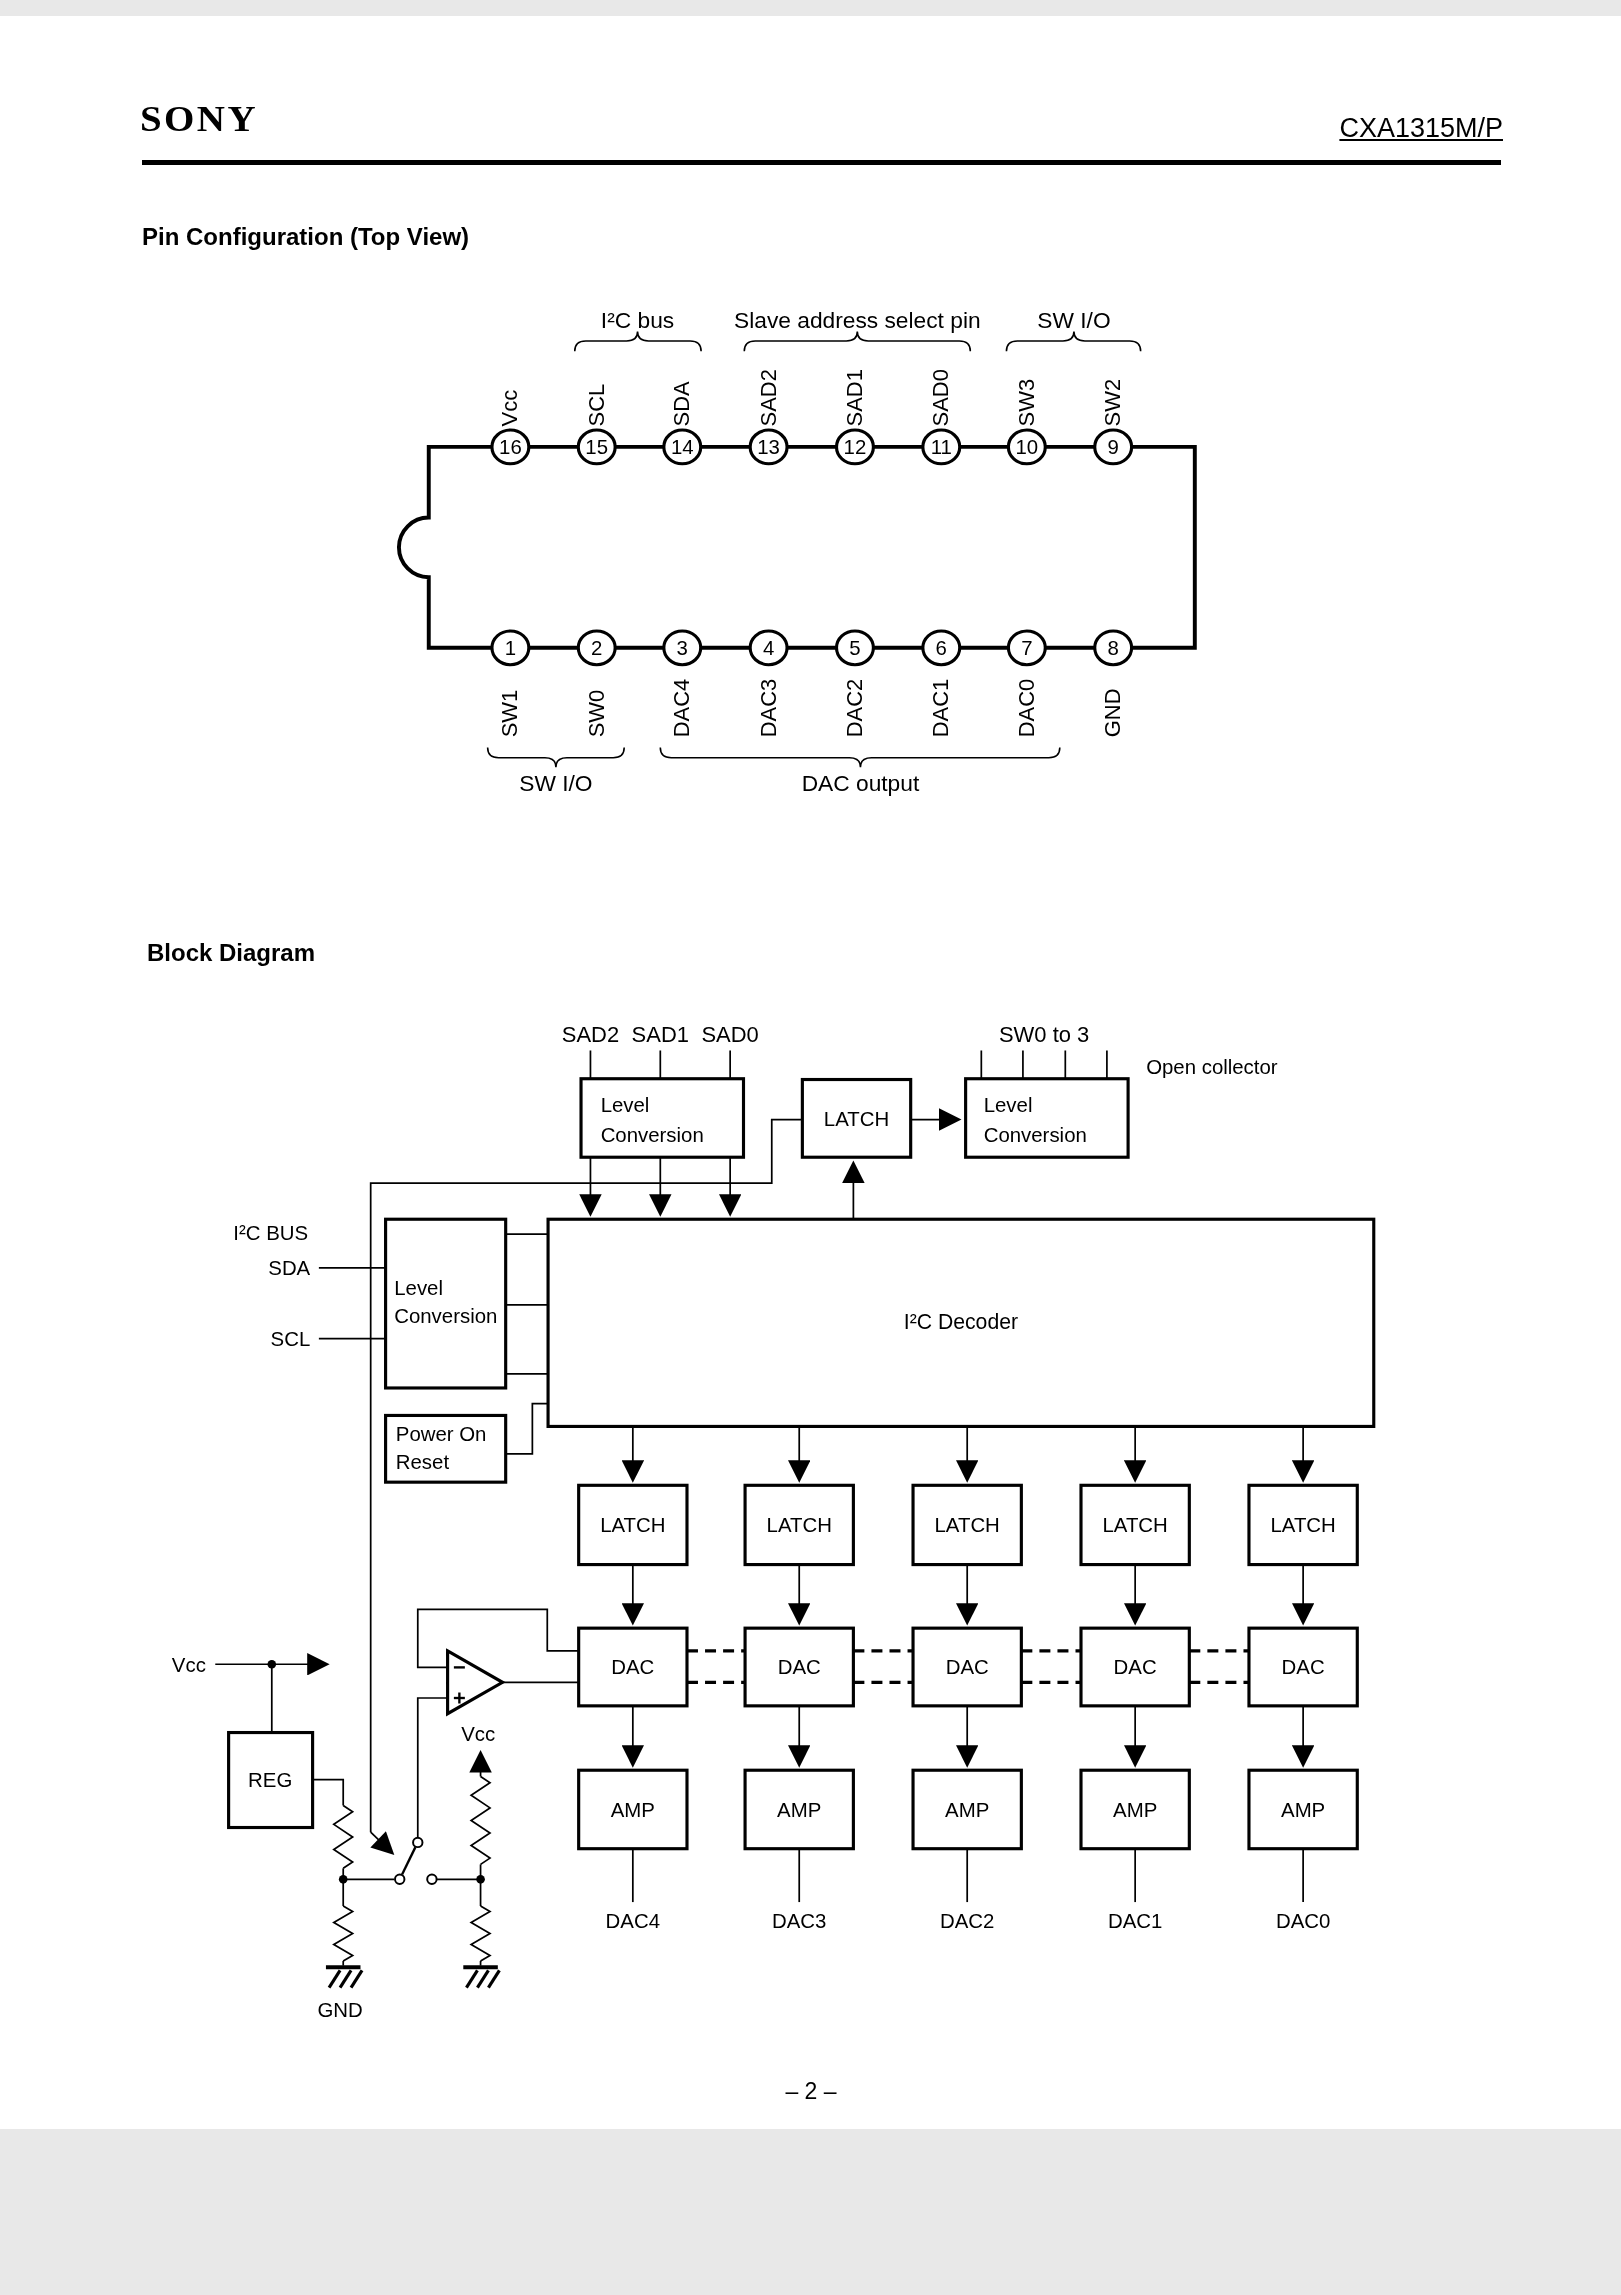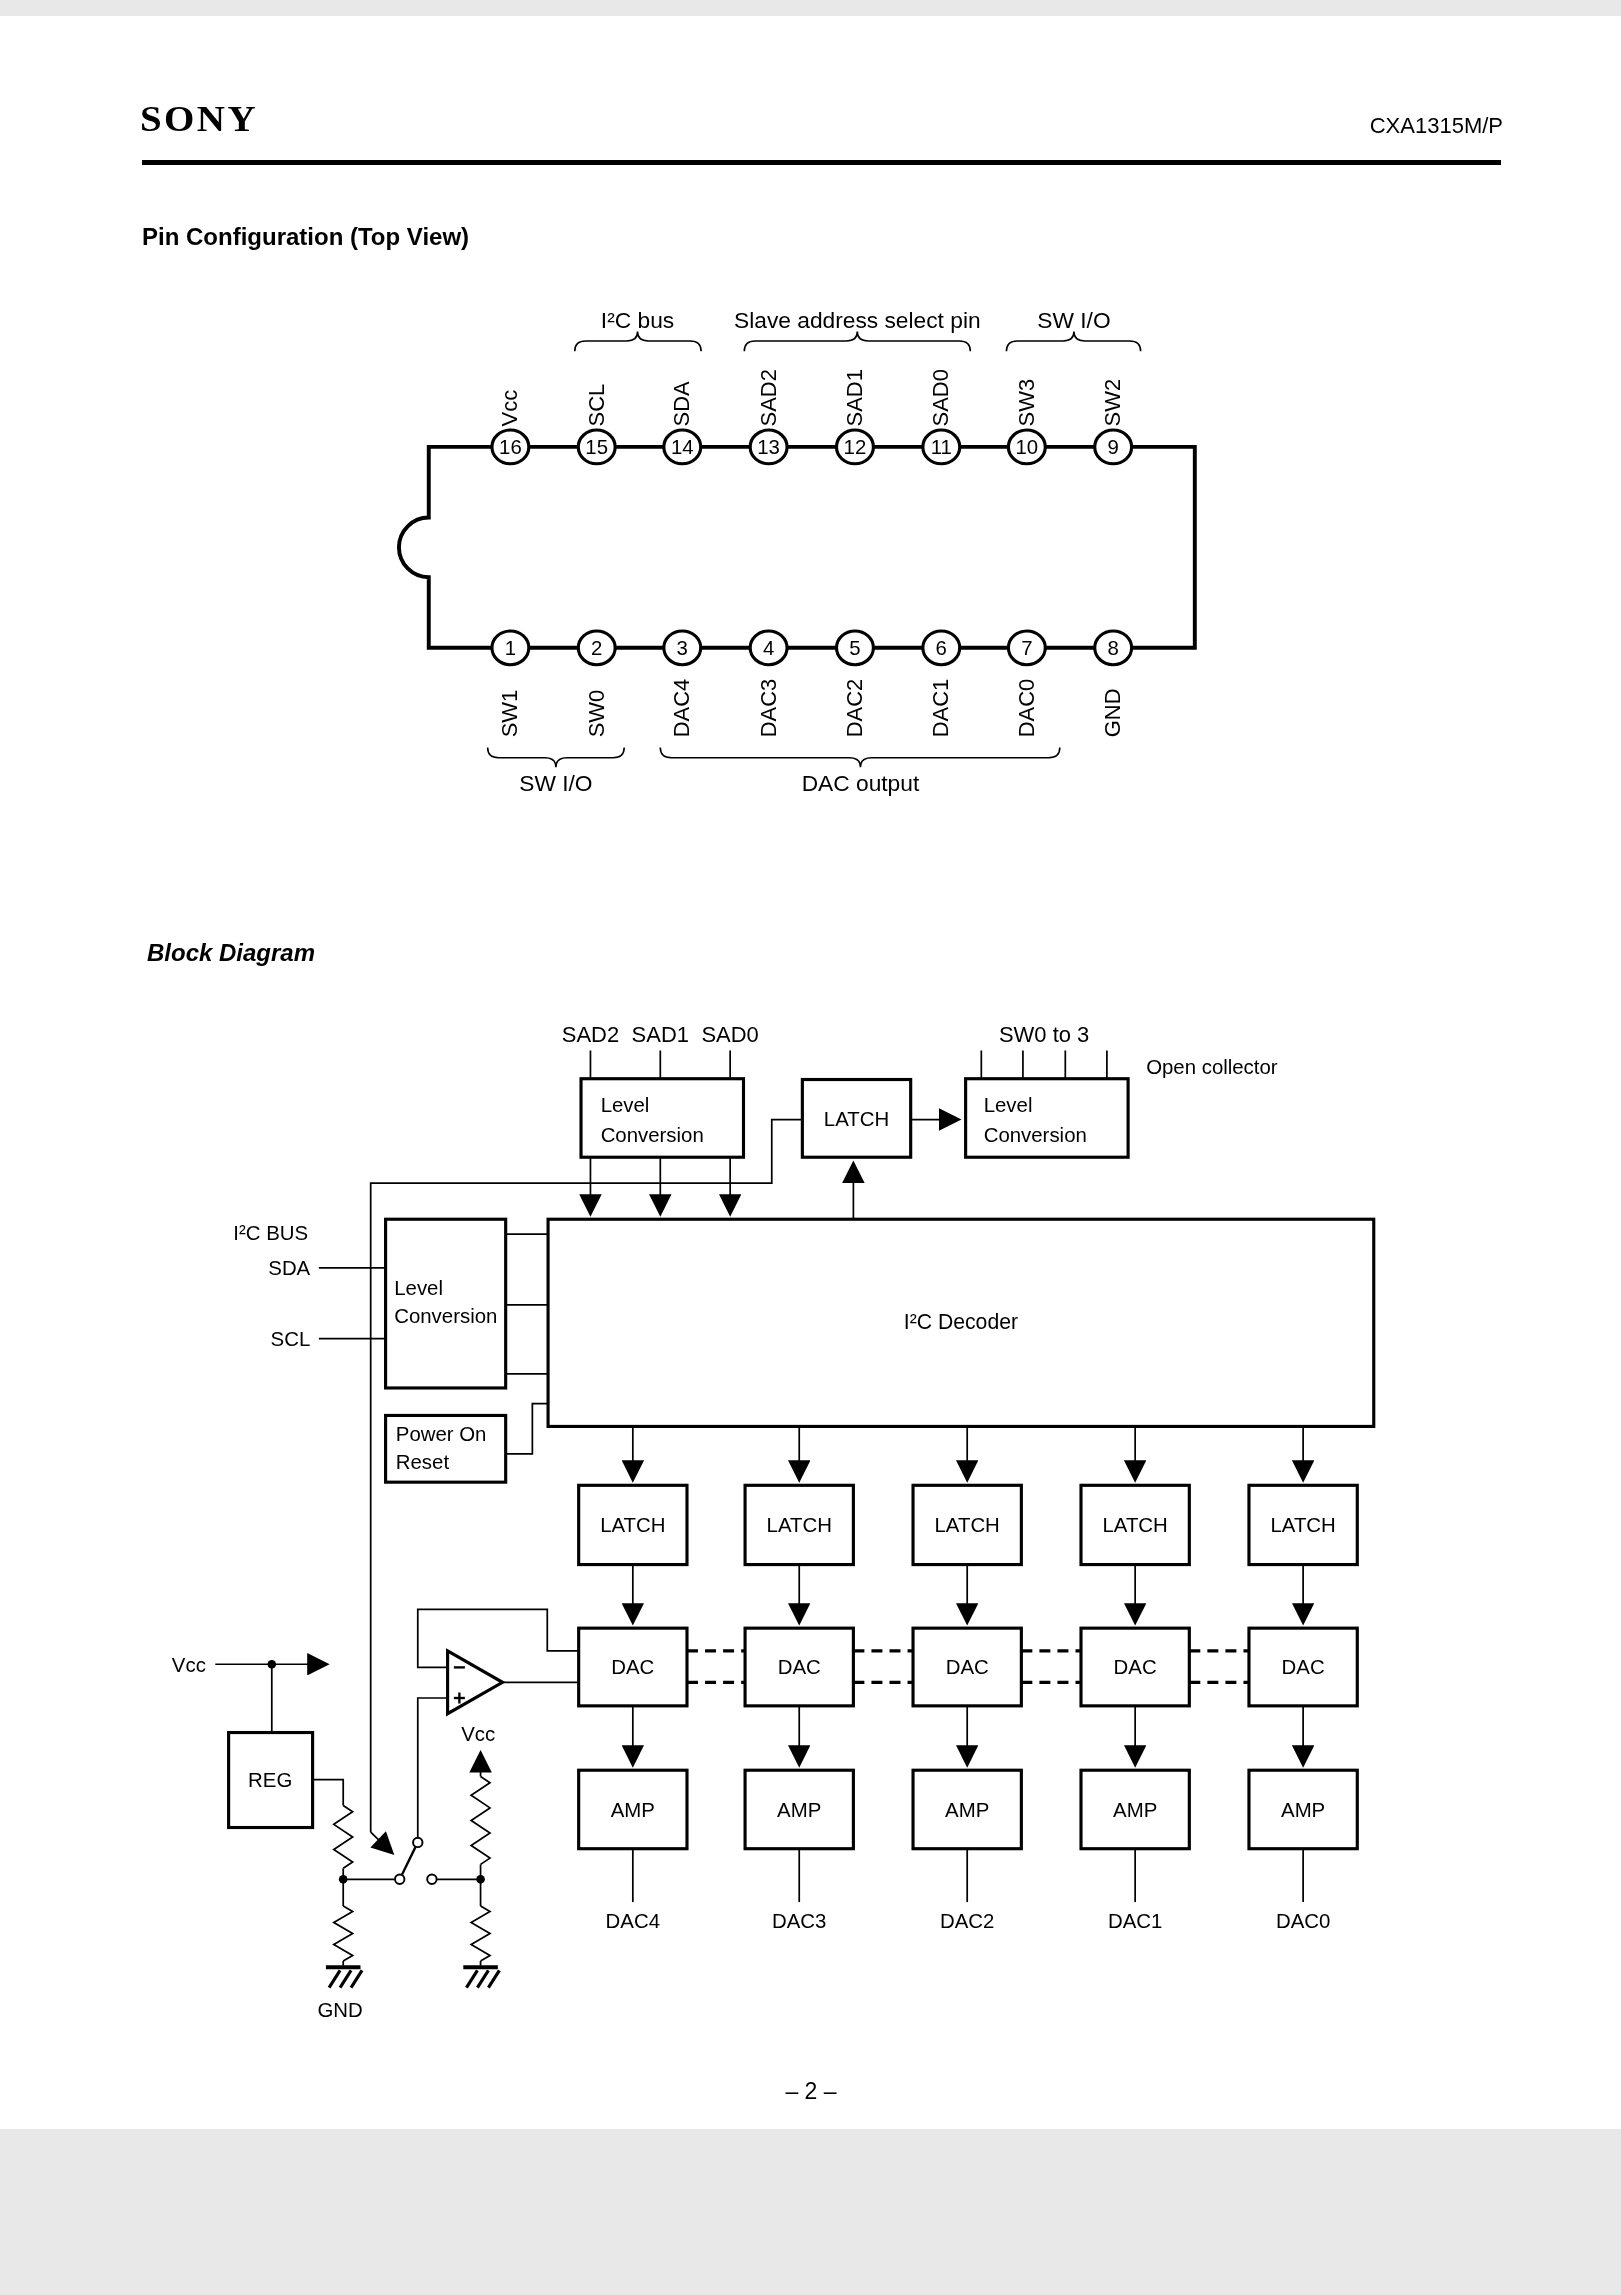"CXA1315M/P" .partno { font-size: 22px -> 27px; text-decoration: none -> underline }
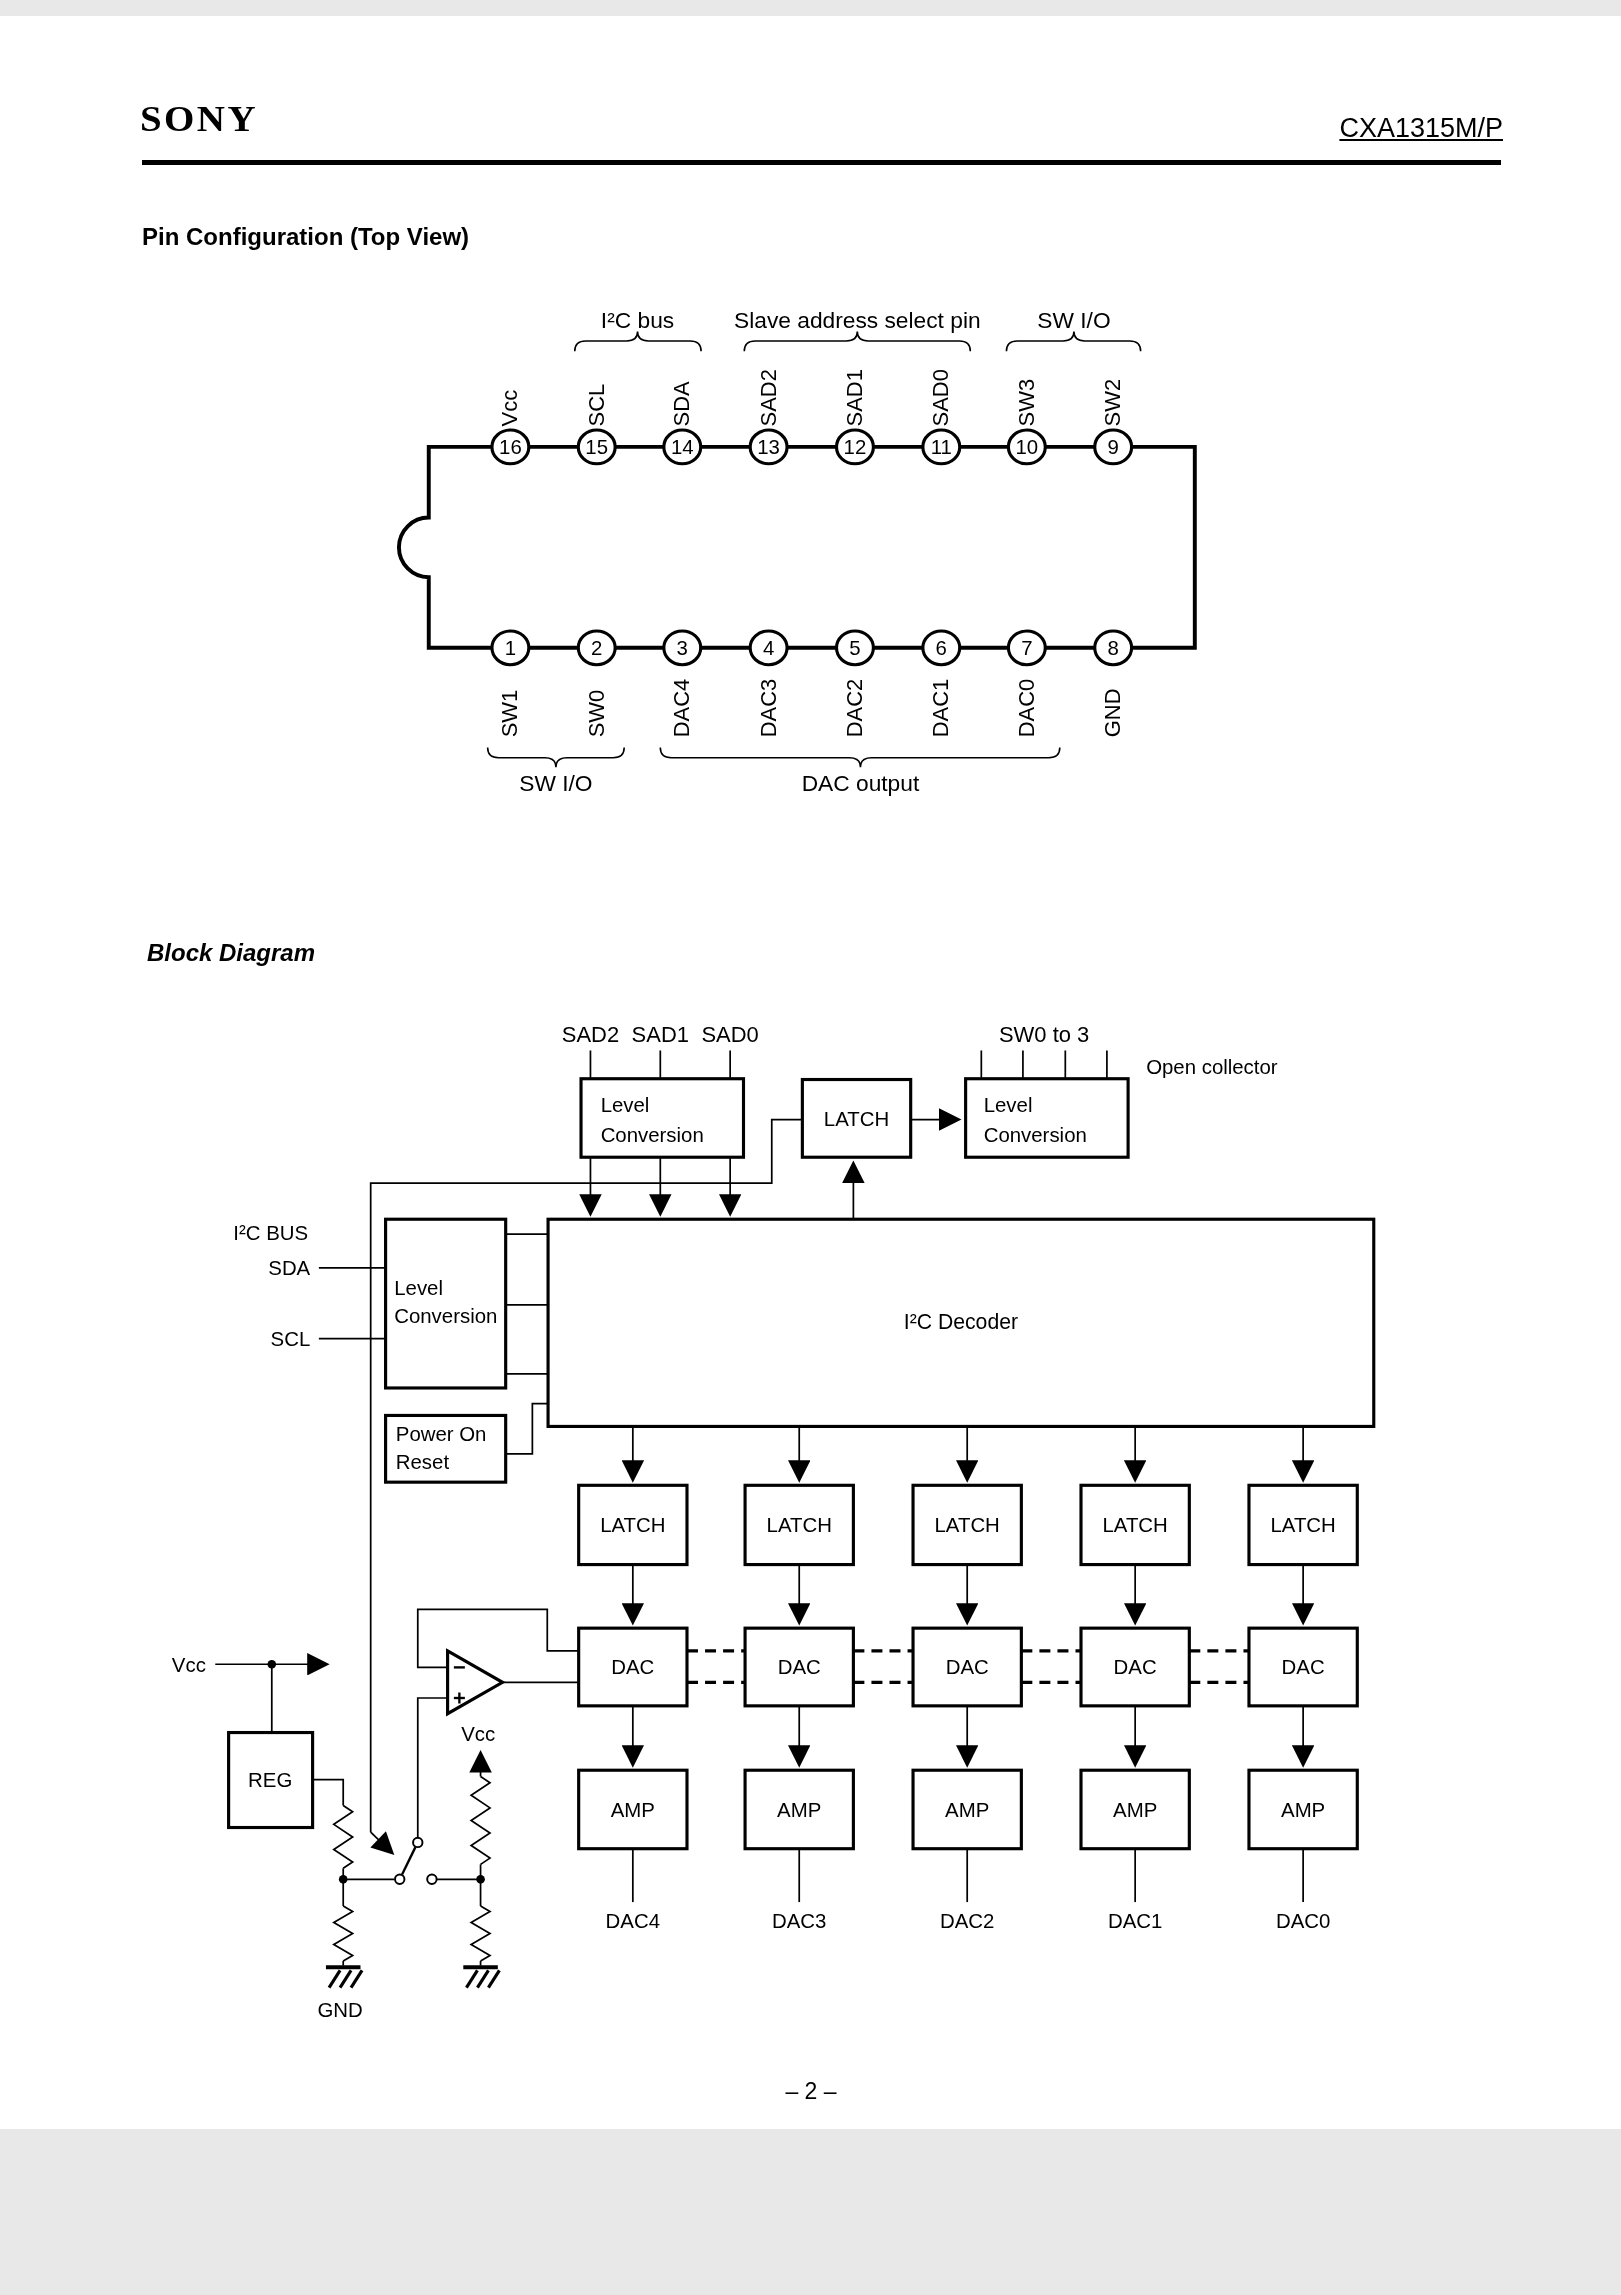"Block Diagram" .blk-head { font-style: italic -> none }
